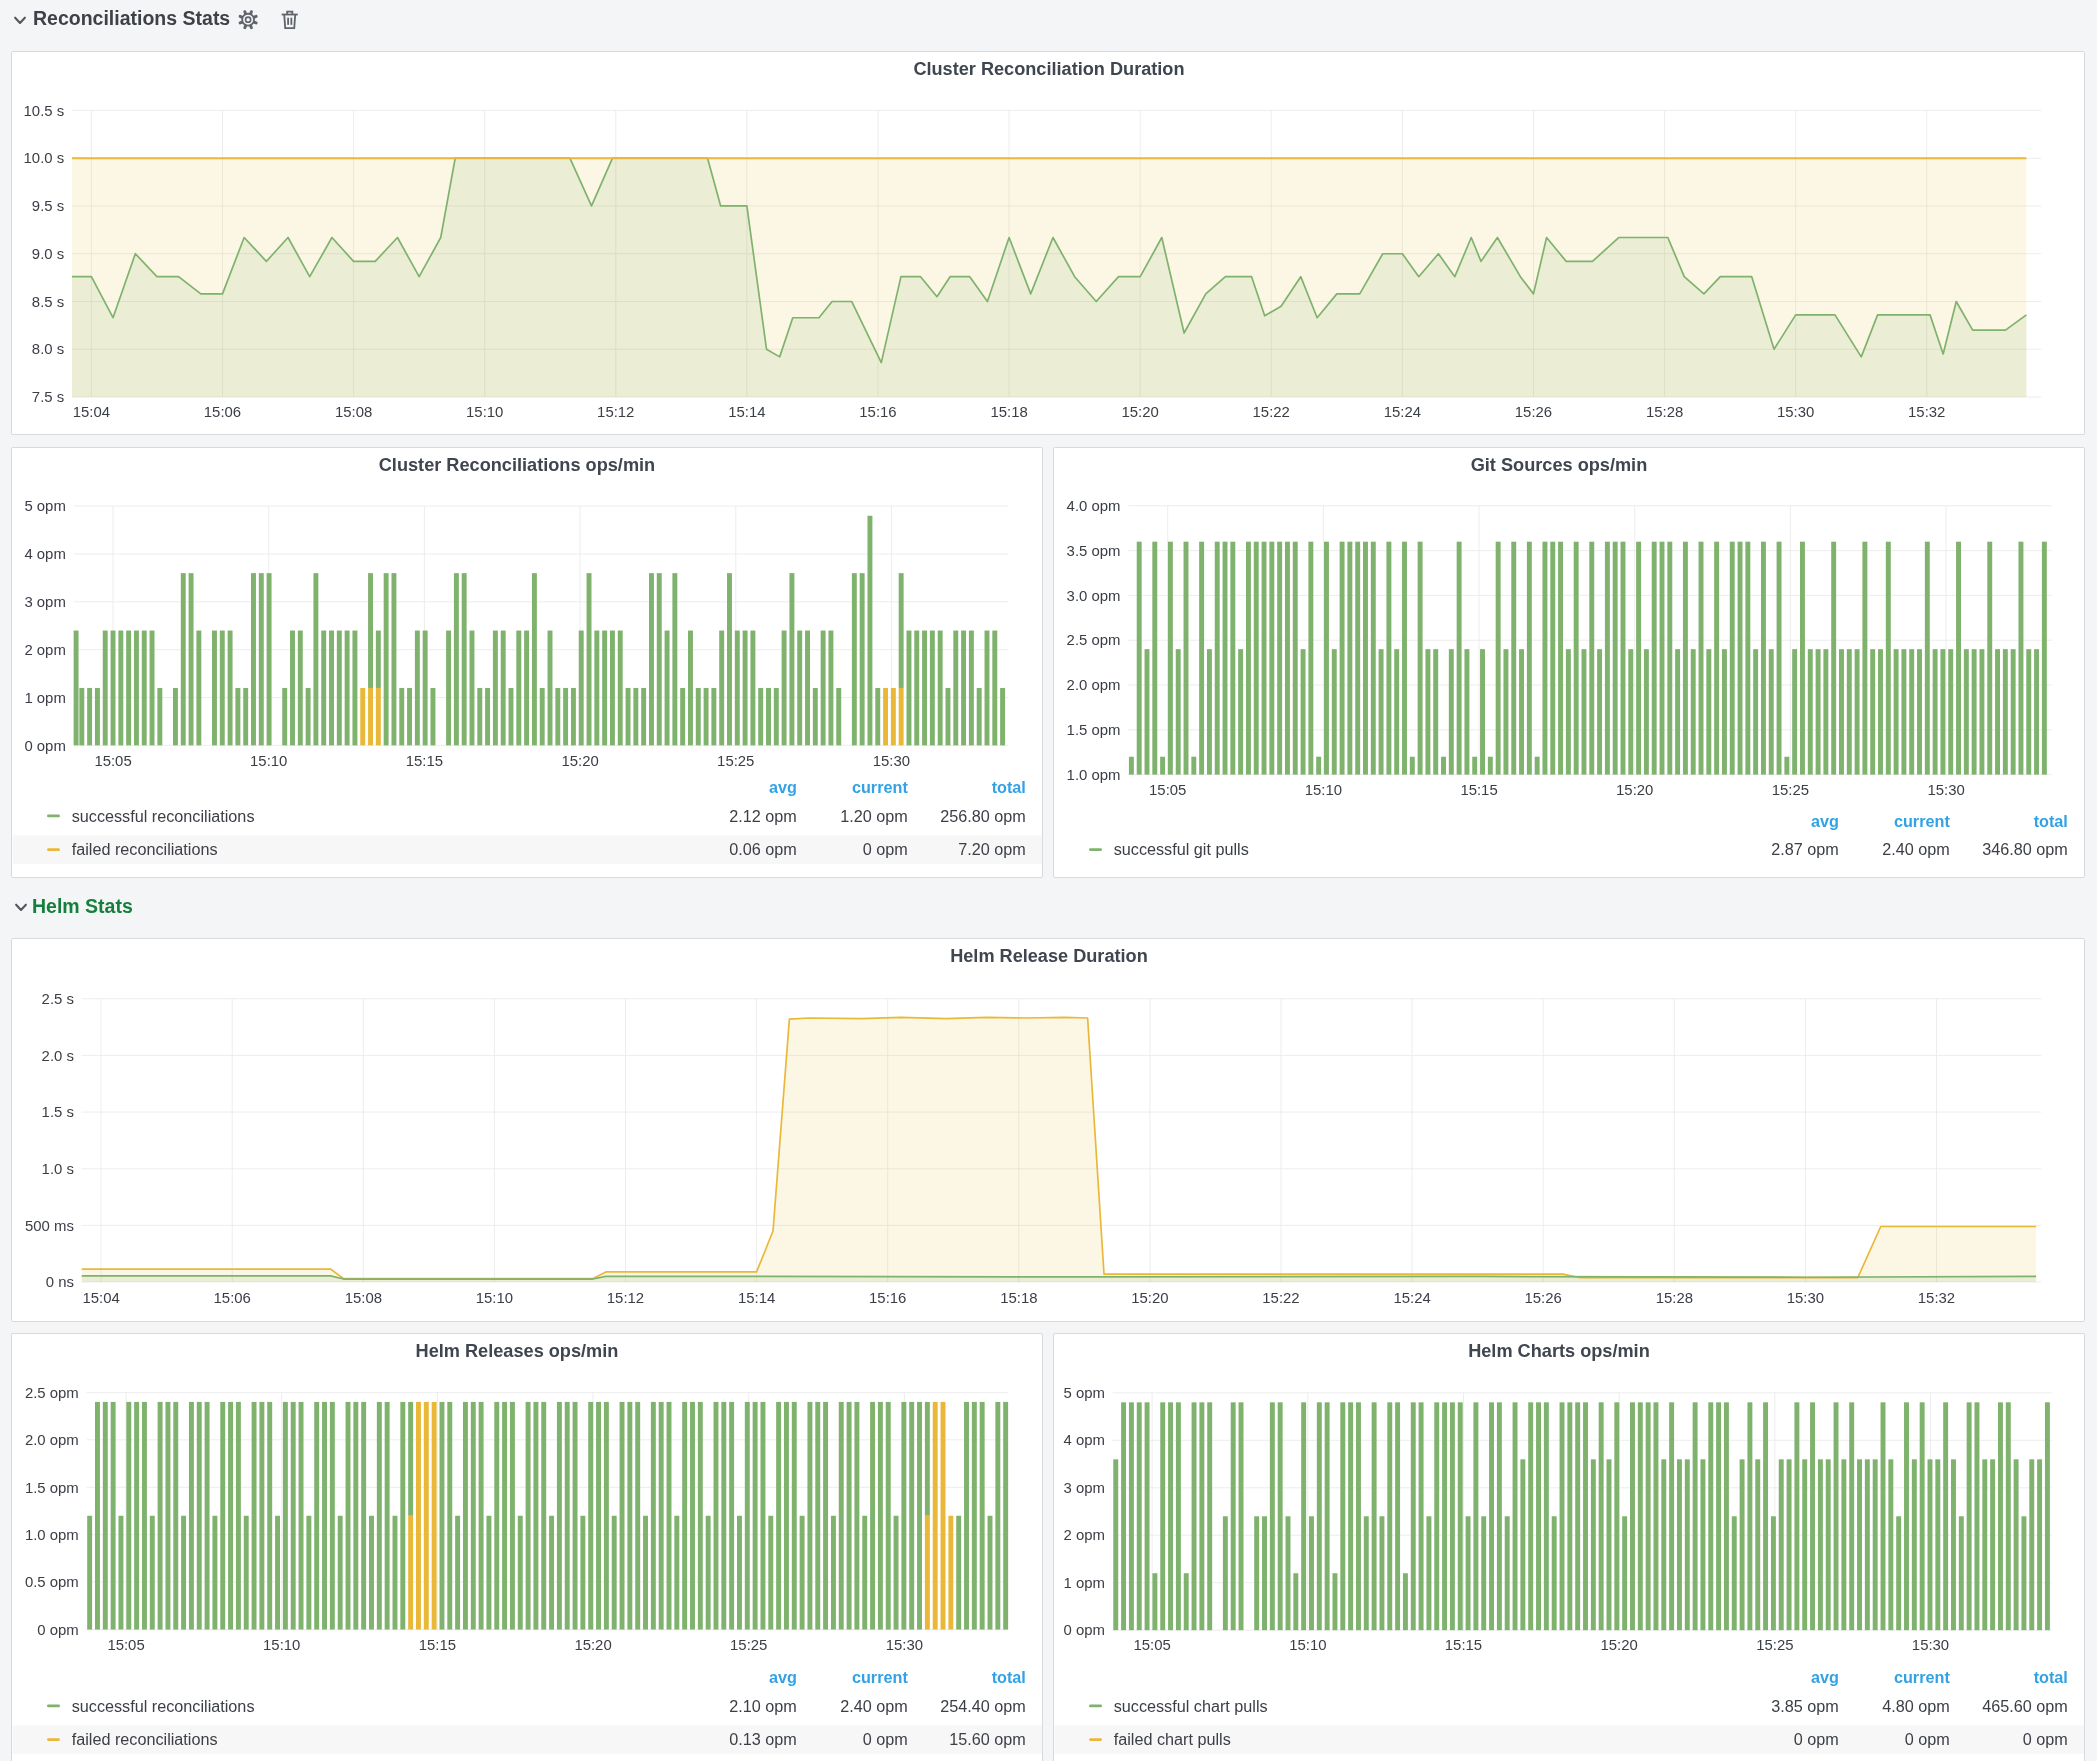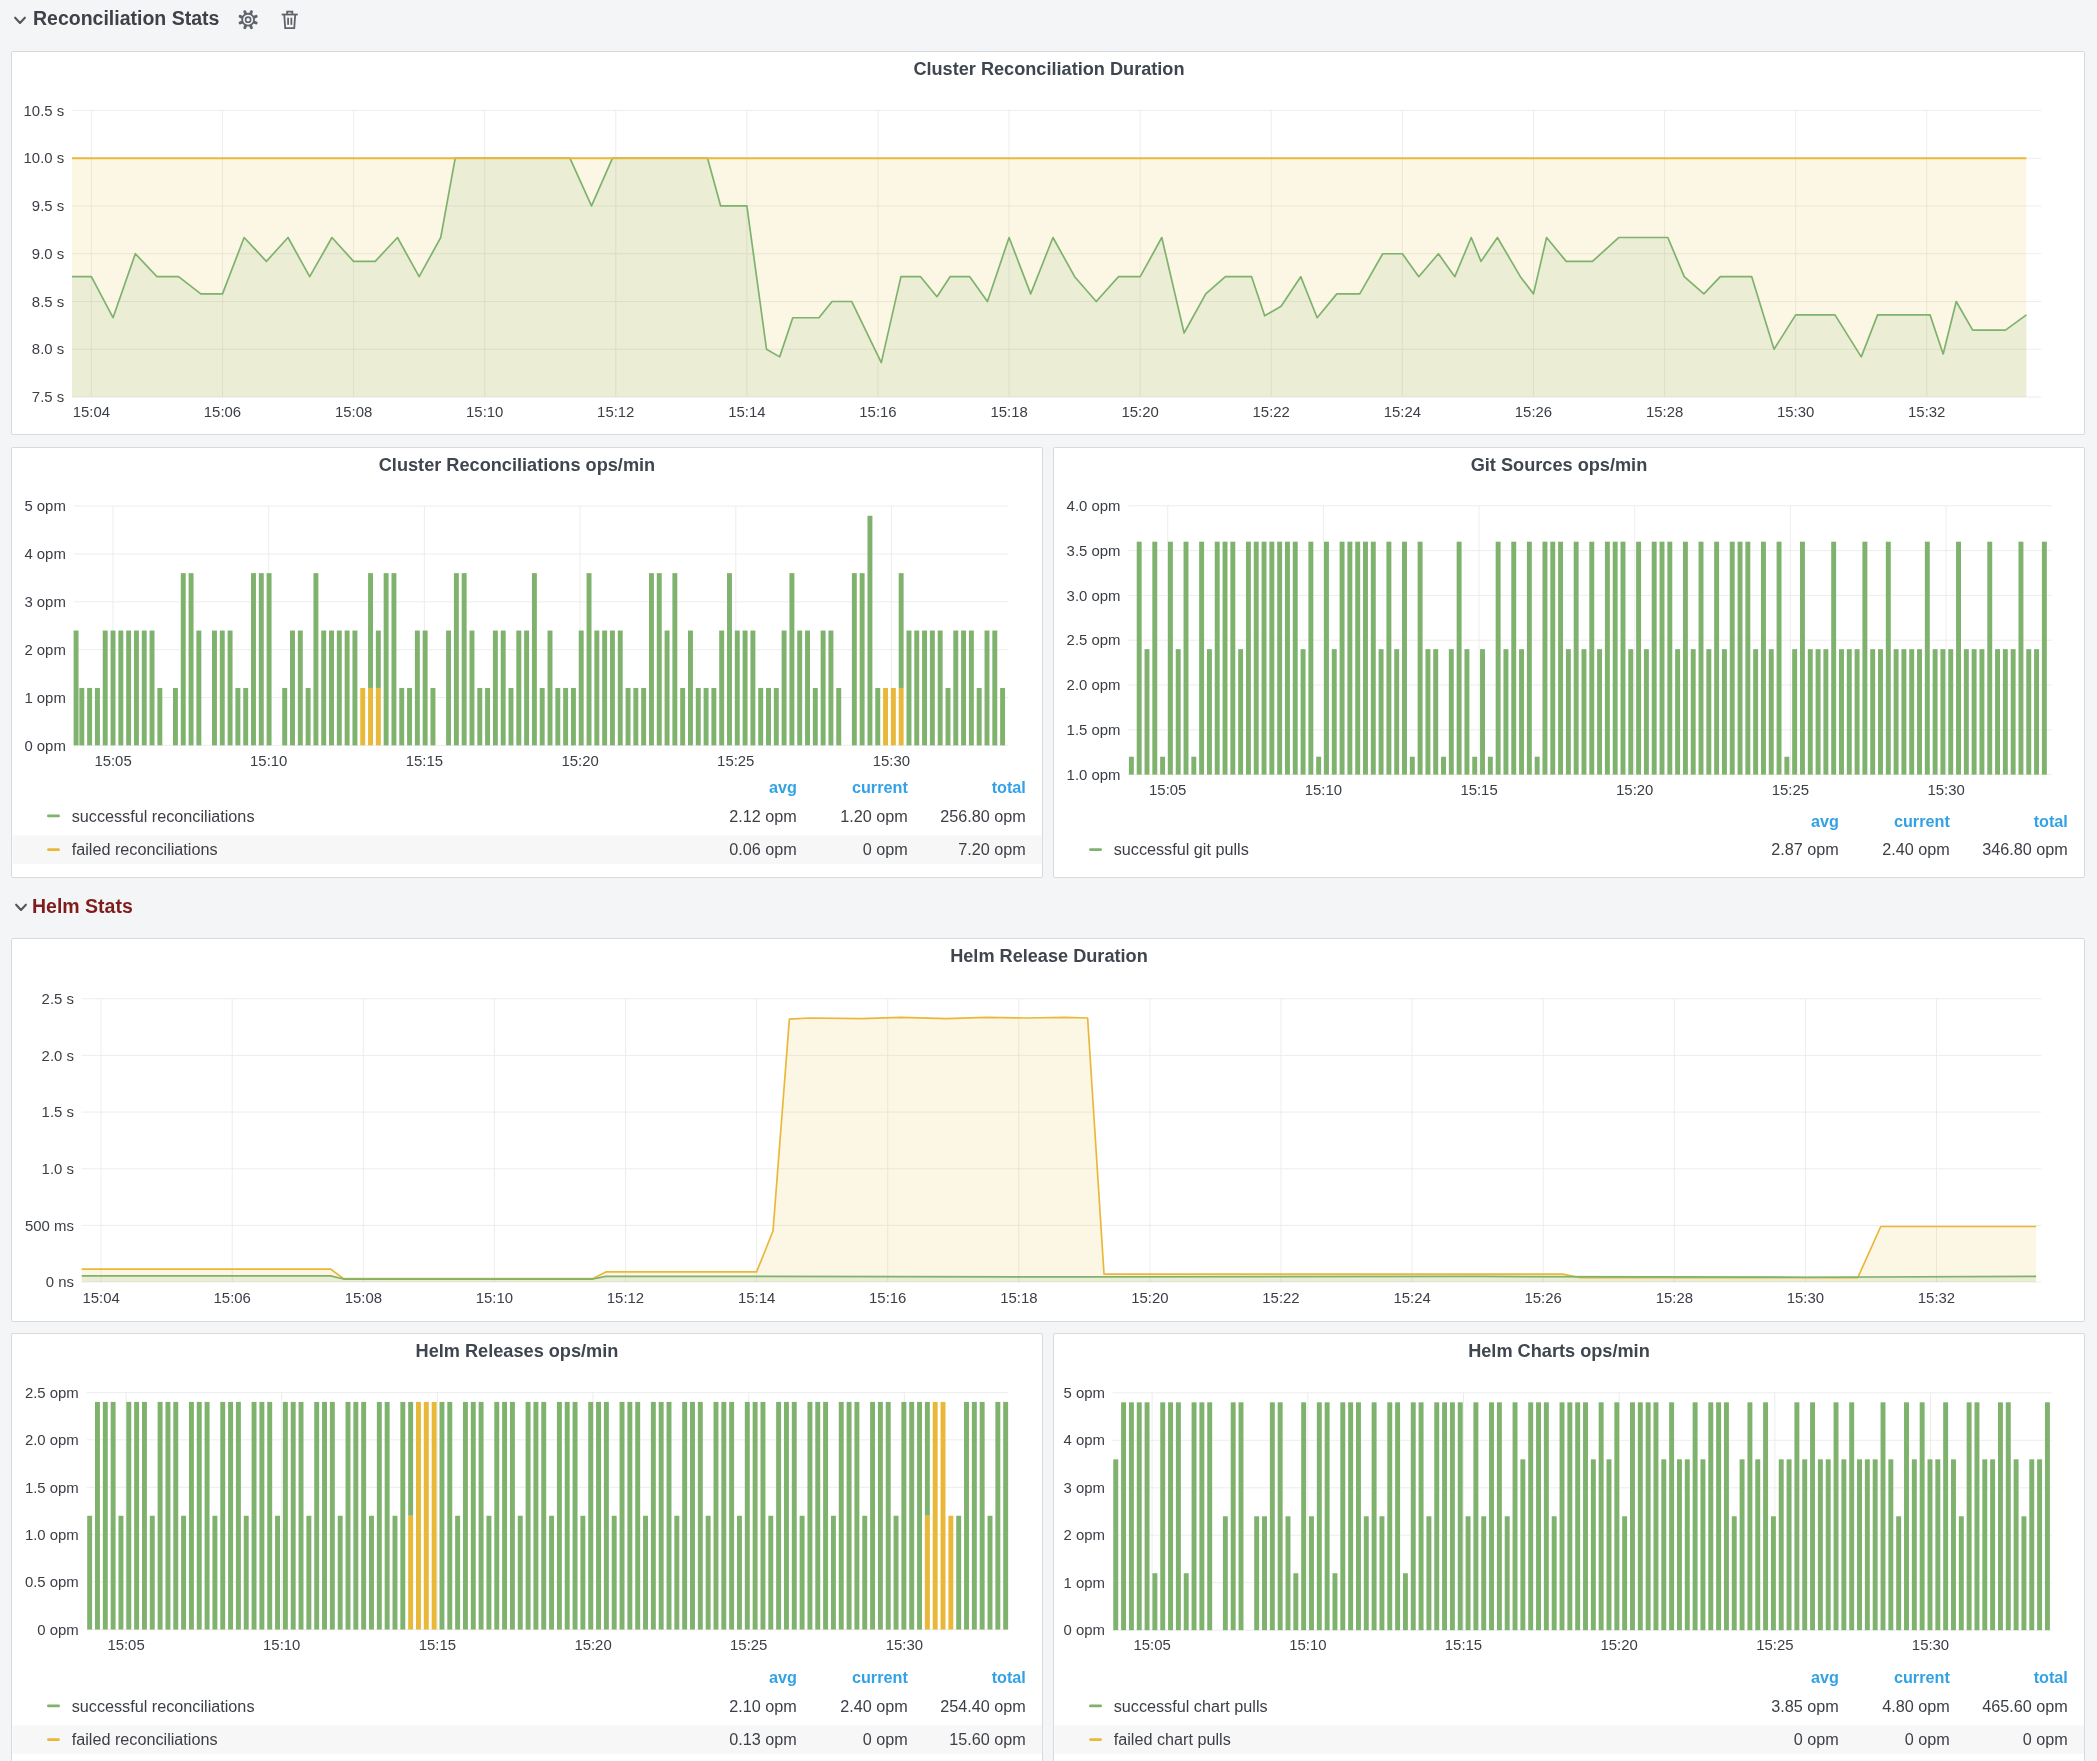"Reconciliation Stats" div { text: Reconciliation -> Reconciliations }
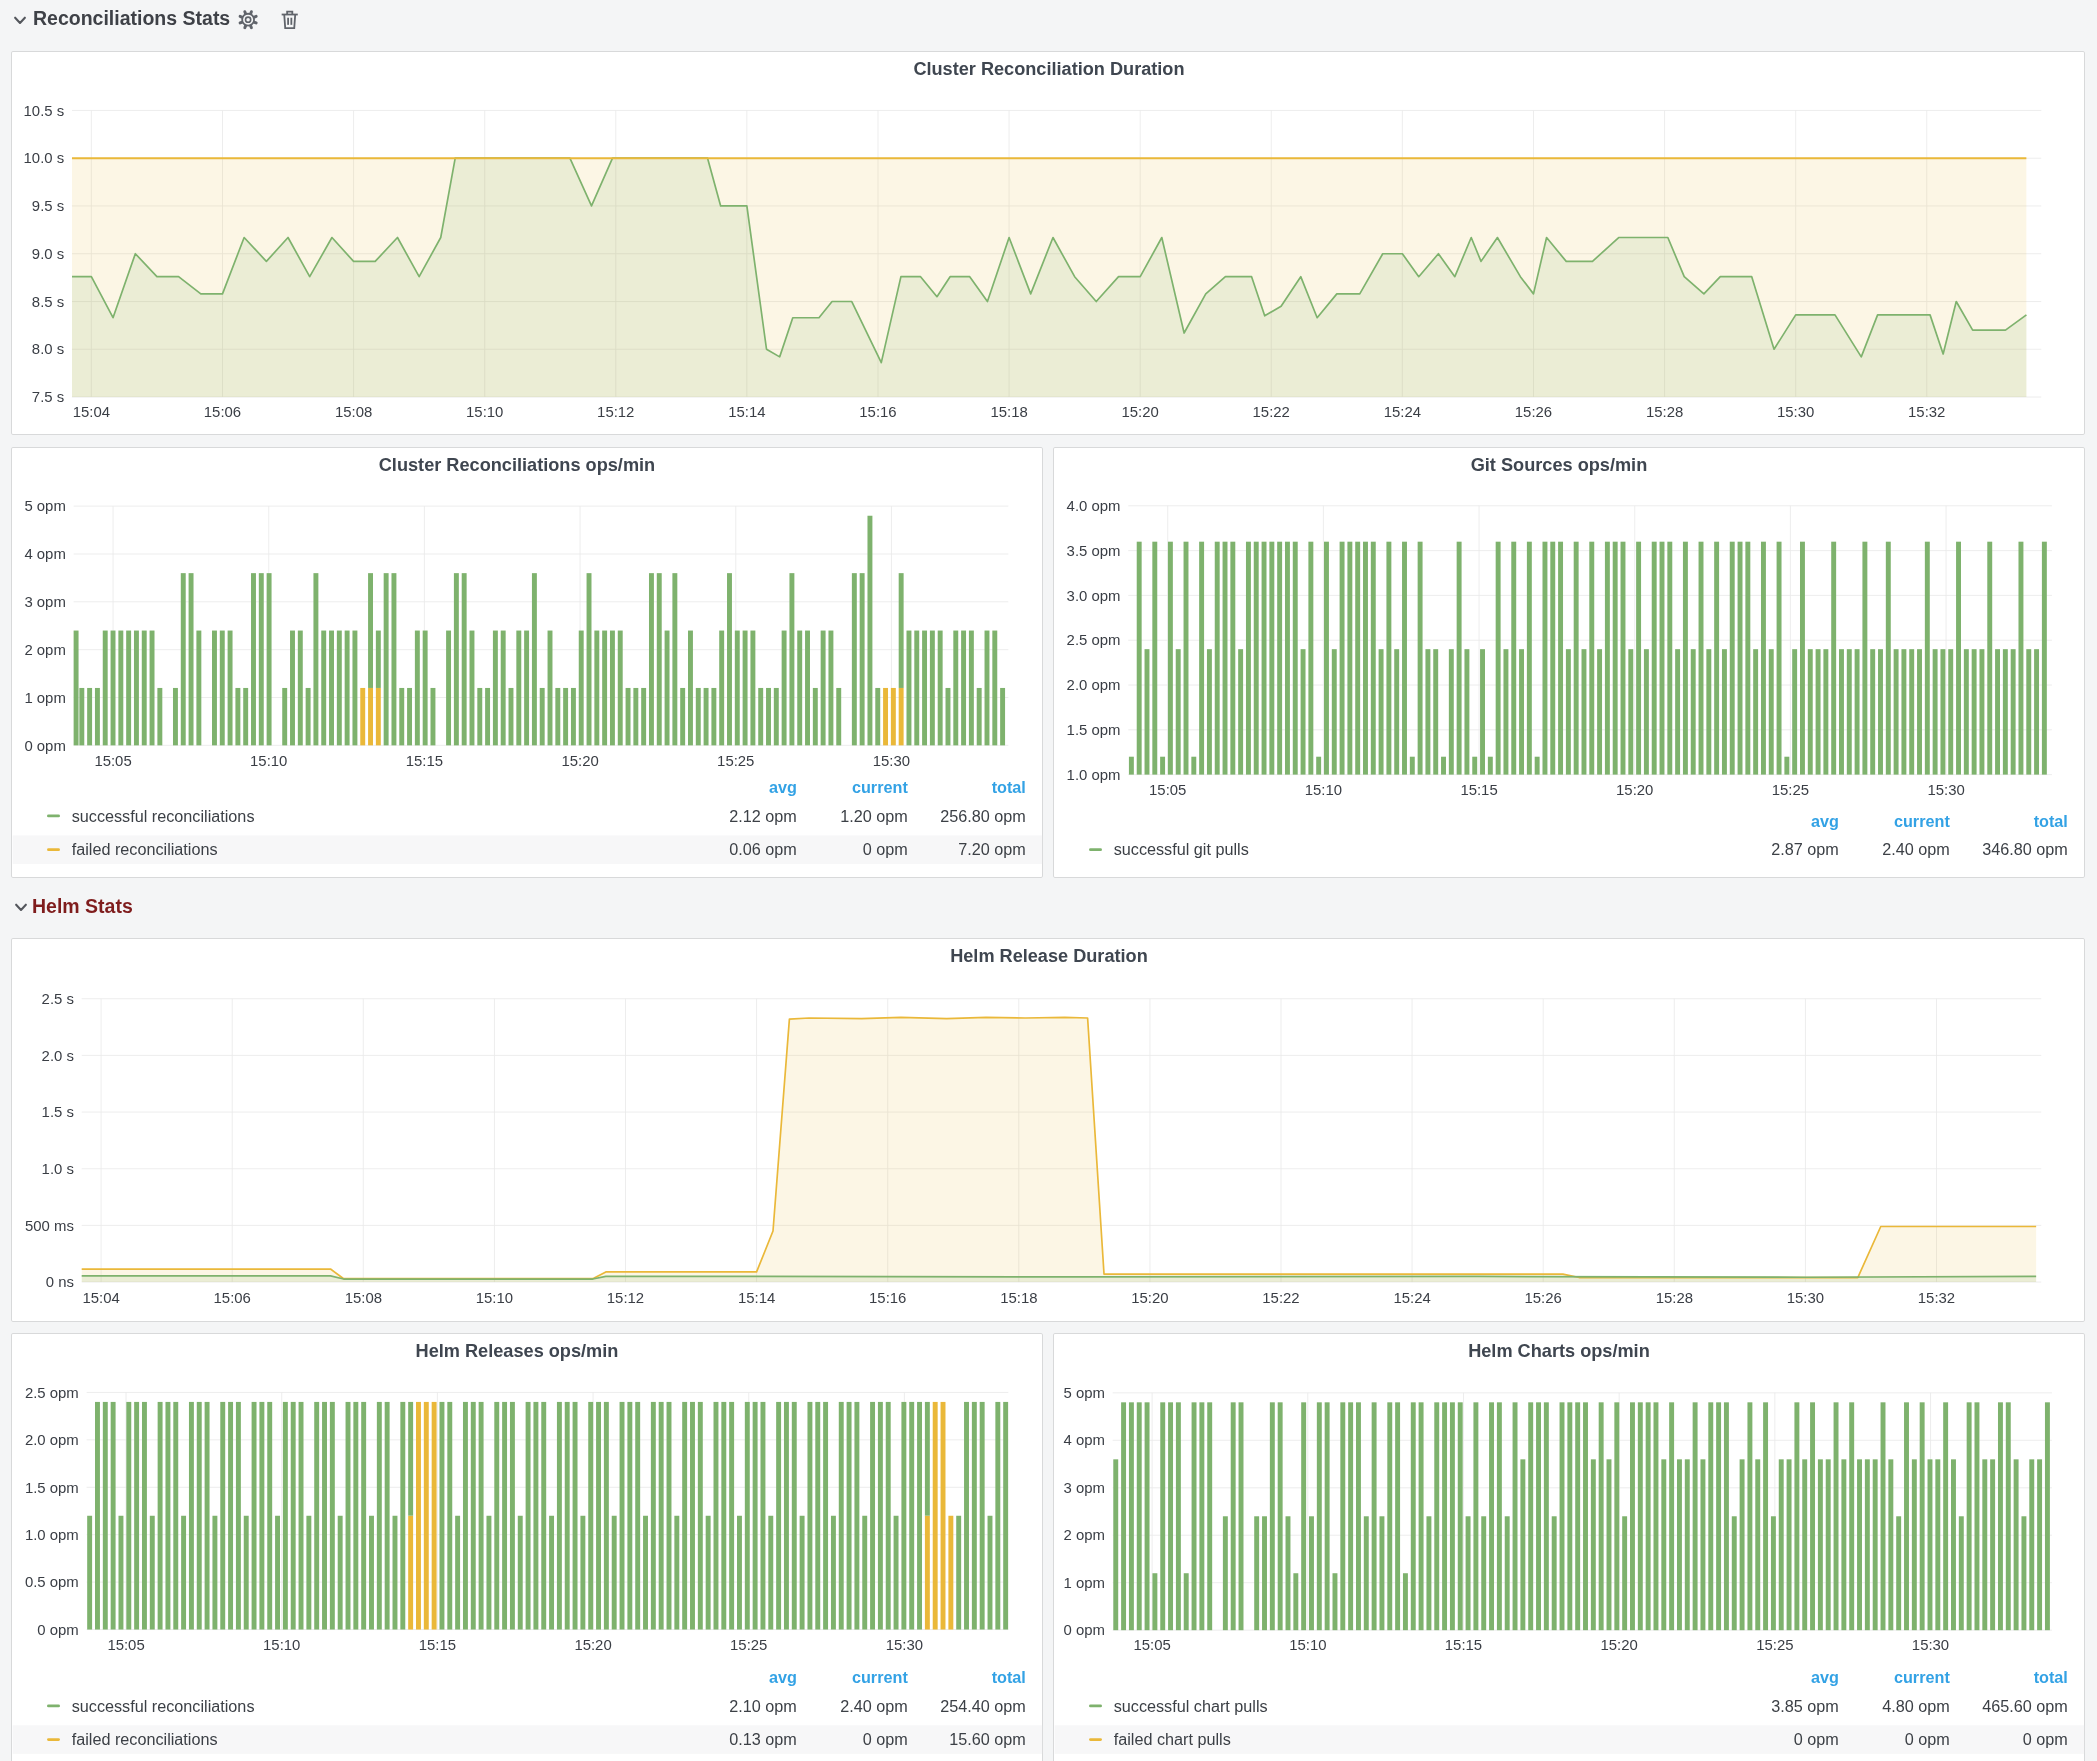"Helm Stats" div { color: #7f1d1d -> #15803d }
